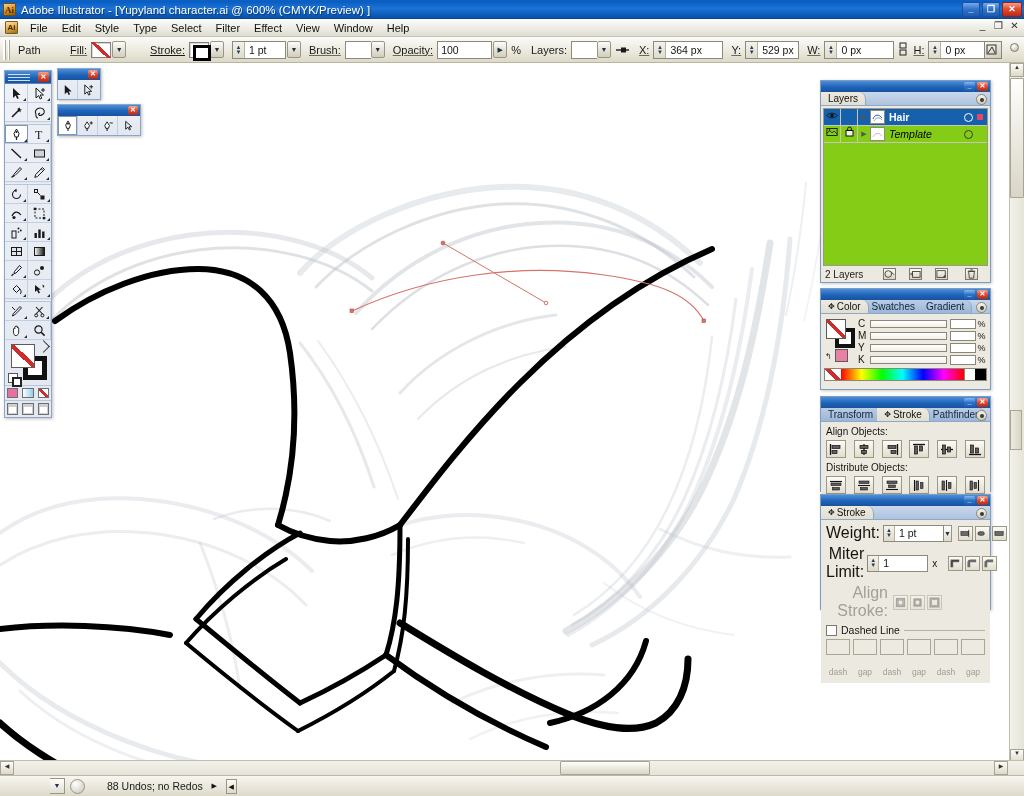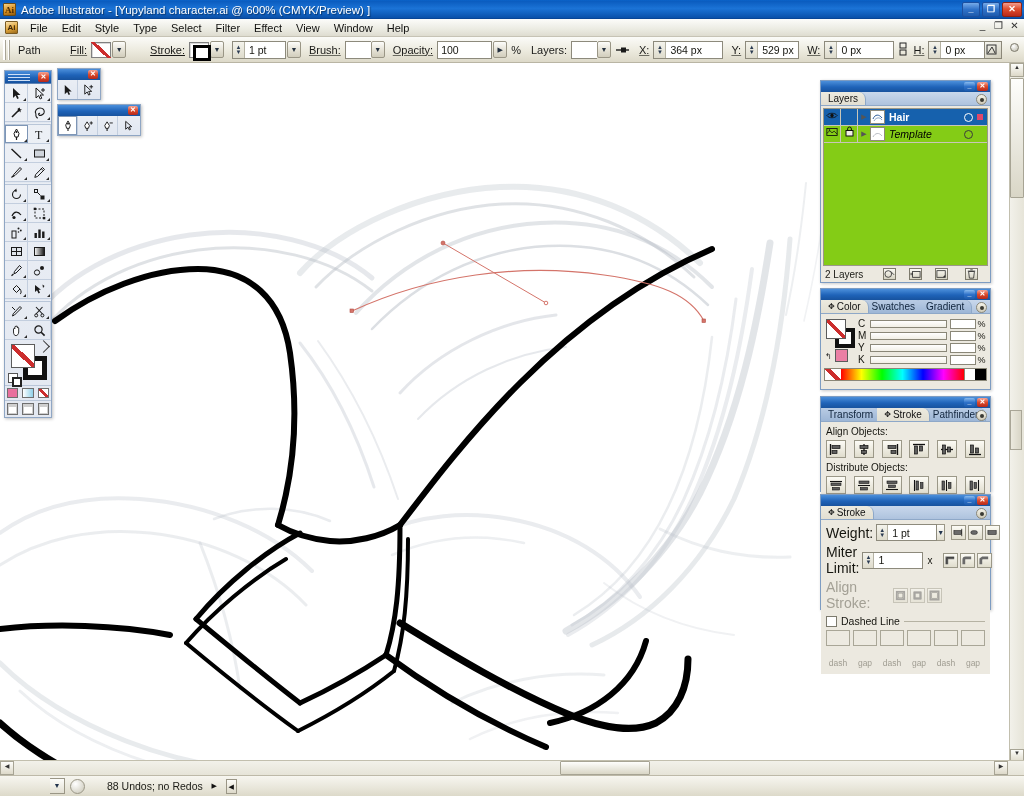"Weight:" .st-lbl { font-size: 14px -> 16px; text-align: none -> right }
